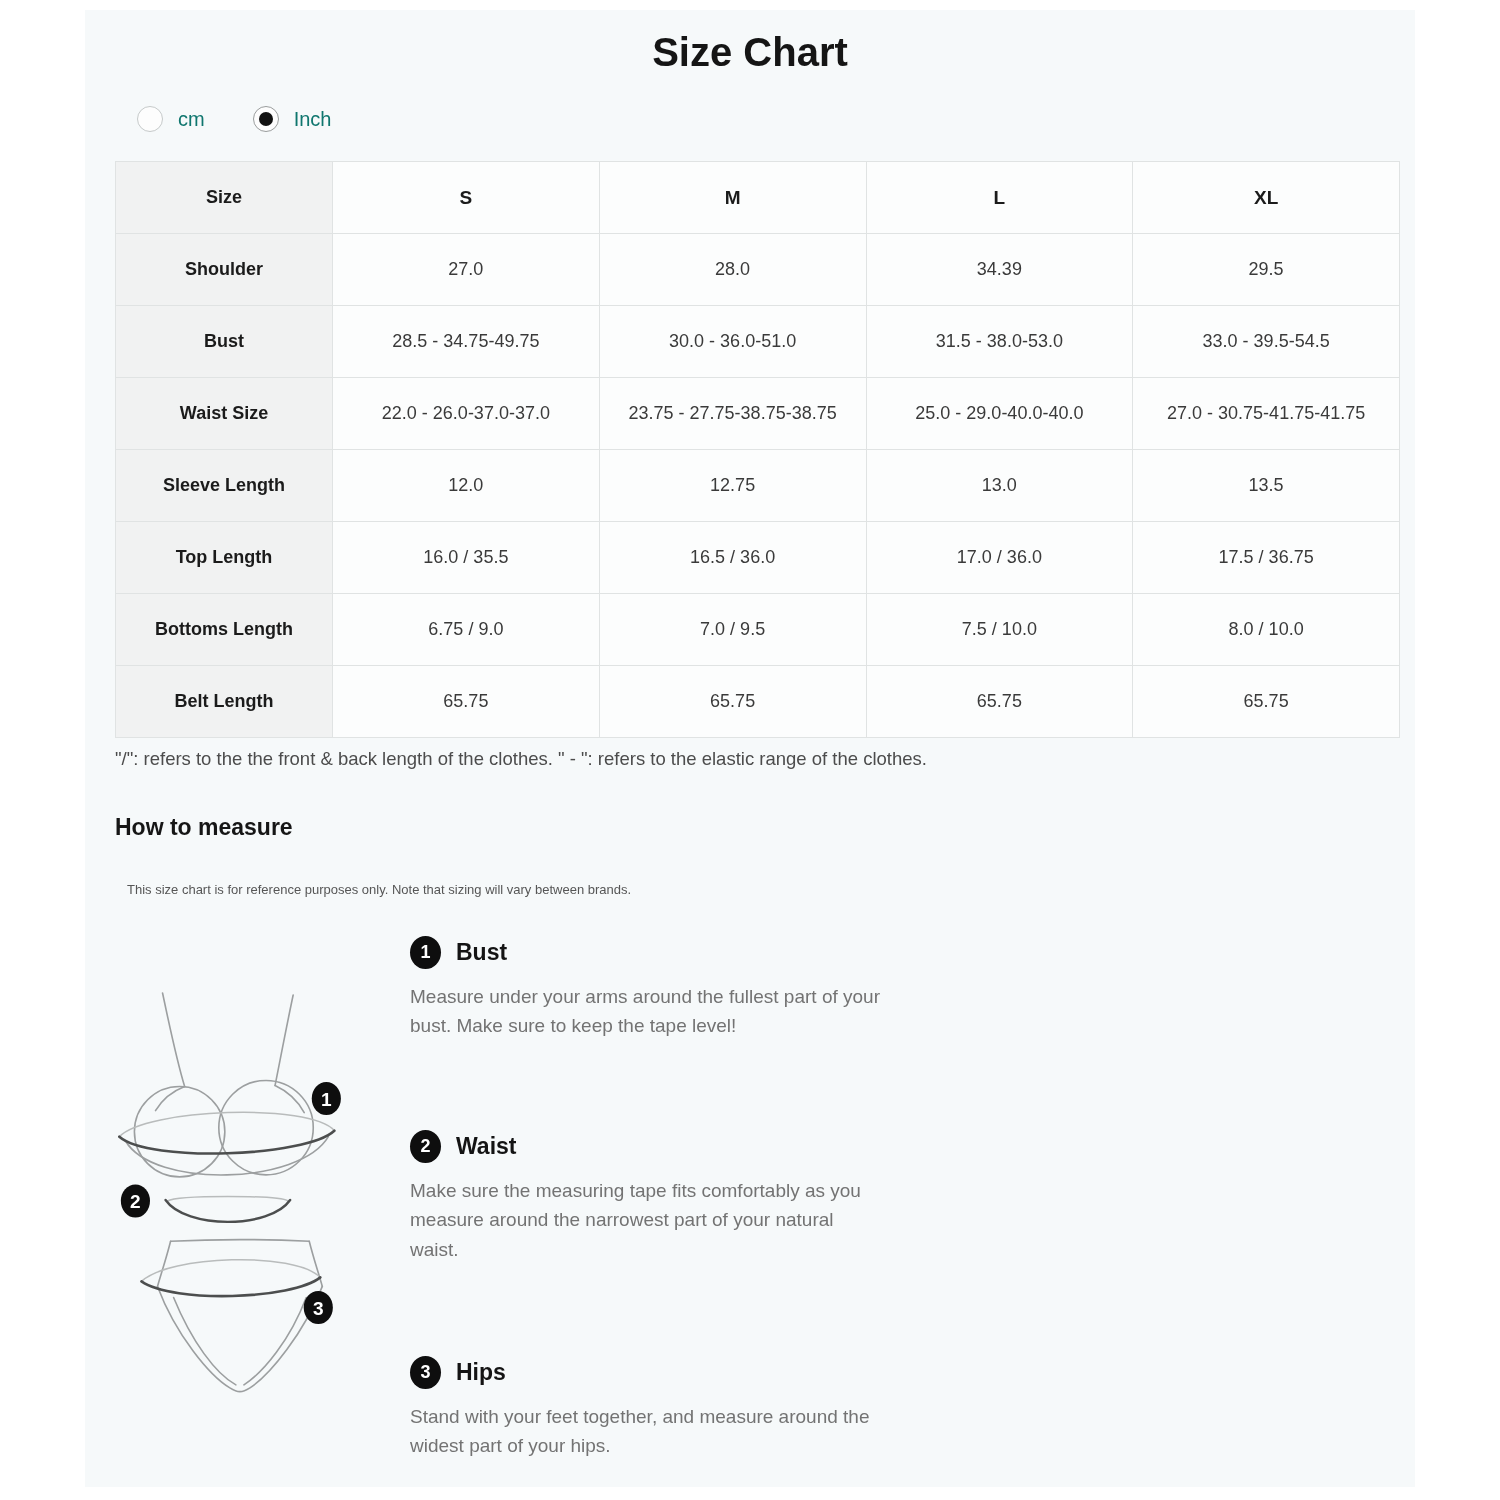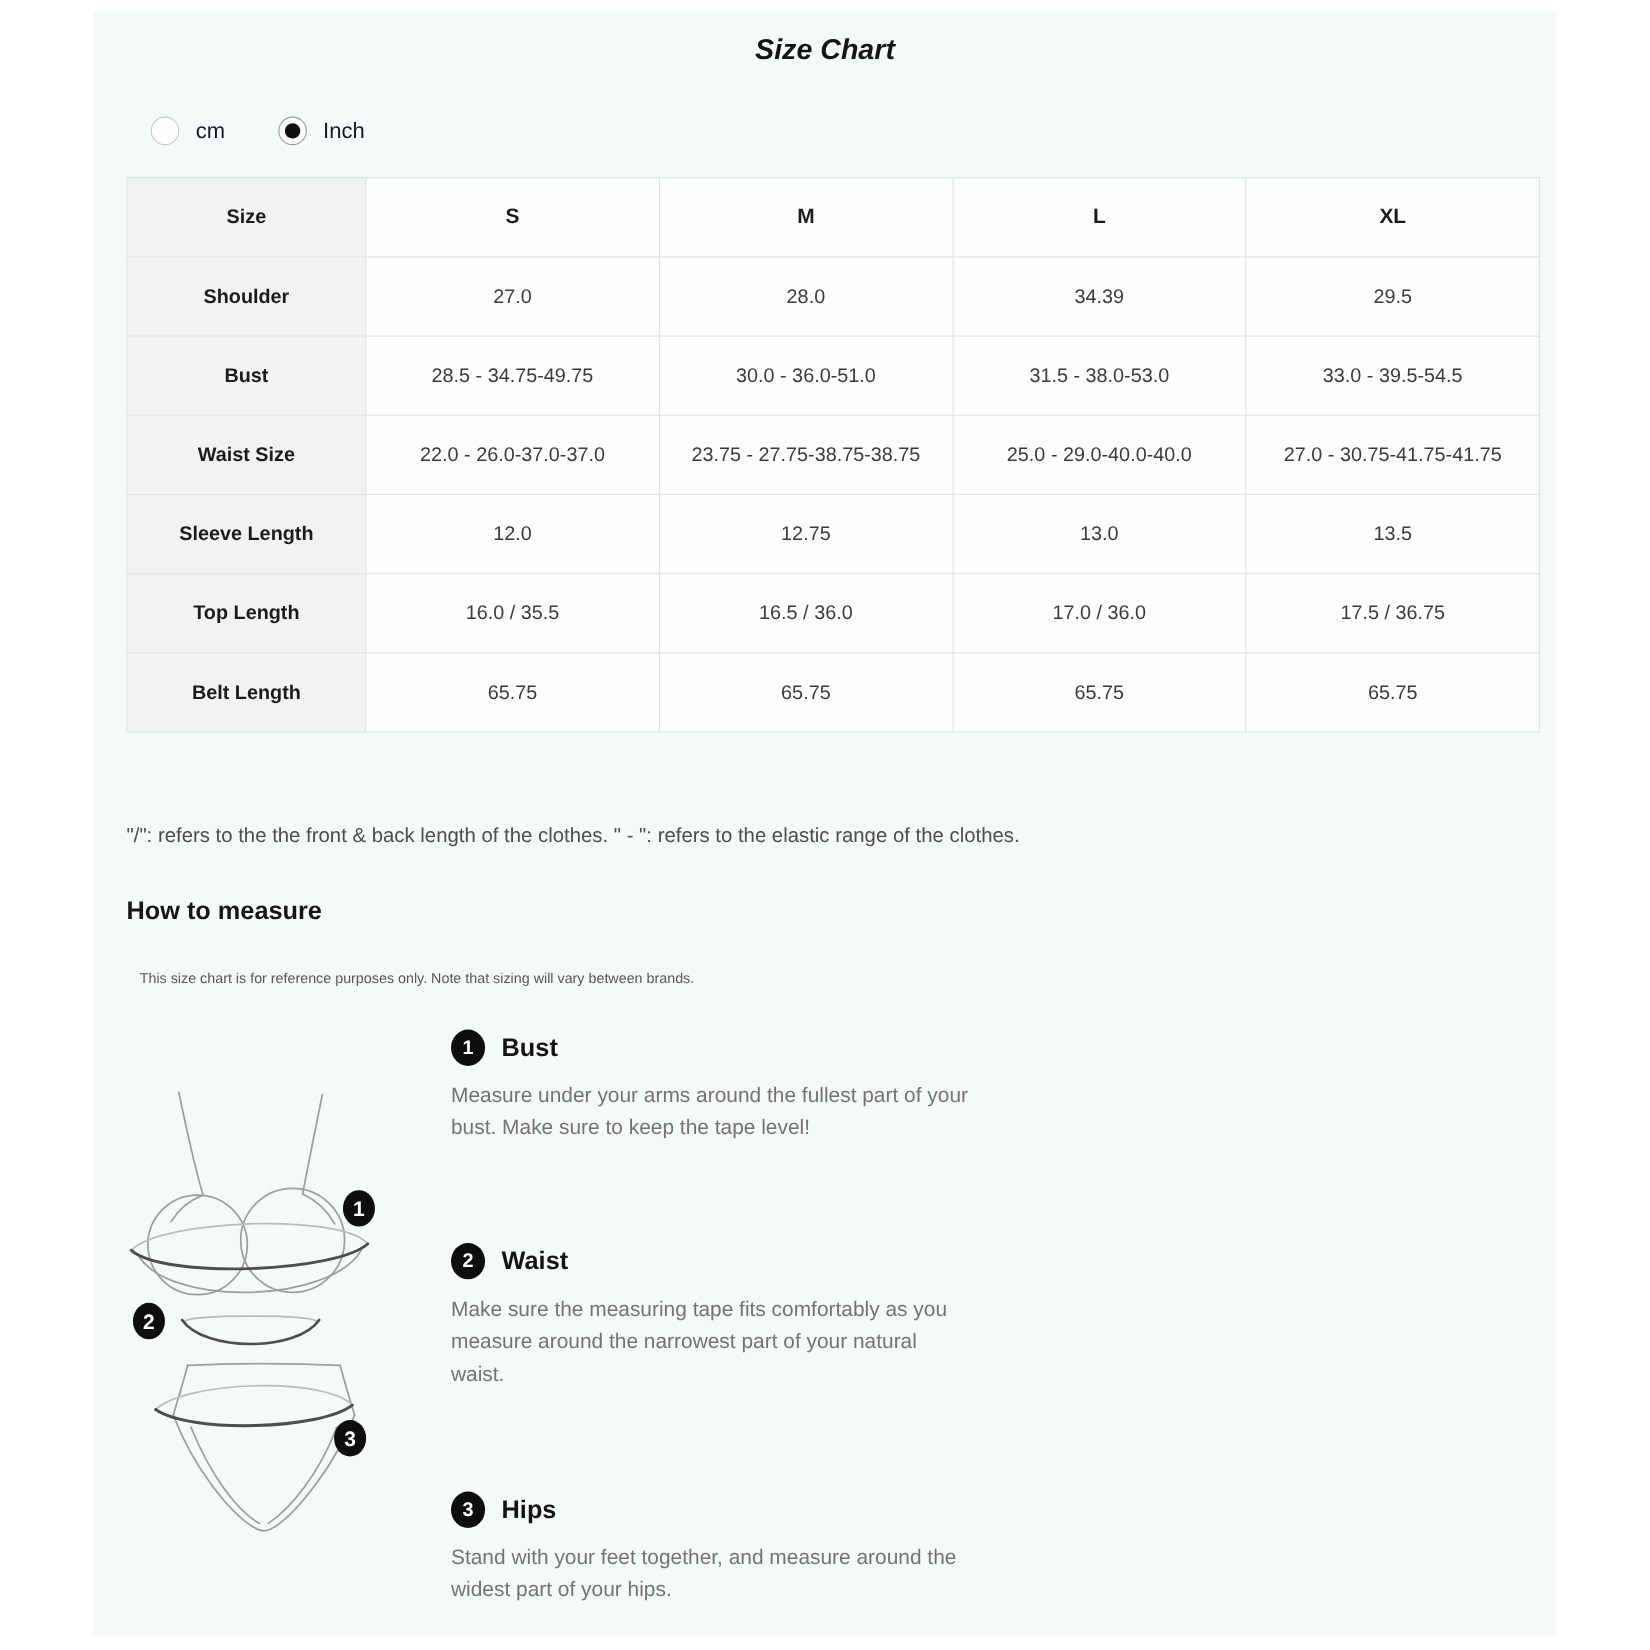"Size Chart" .page-title { font-size: 26px -> 40px; font-style: italic -> none }
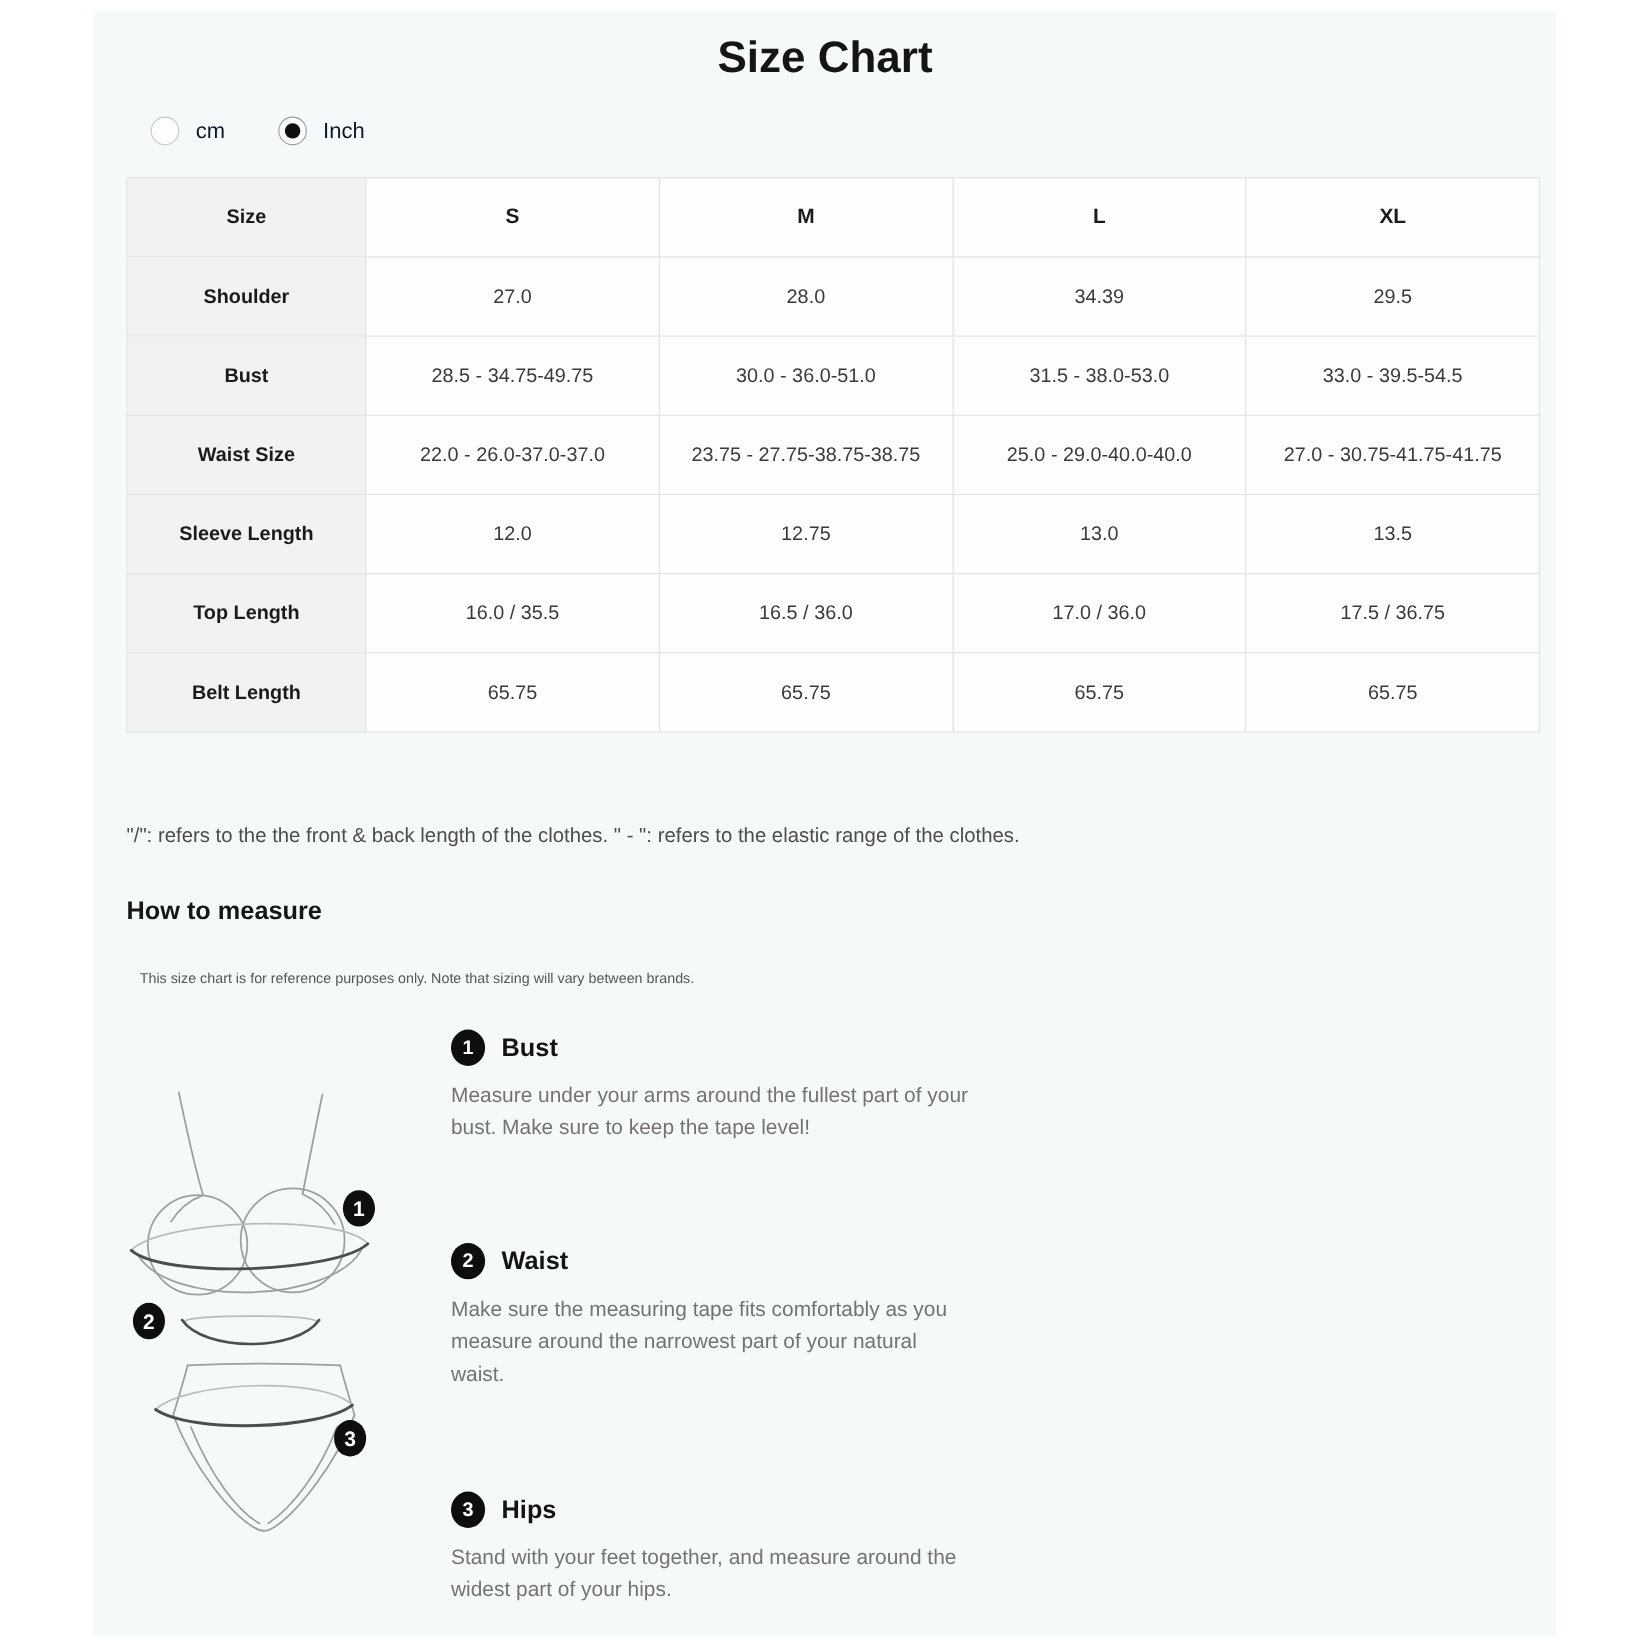"cm" .radio-label { color: #0f172a -> #0f766e }
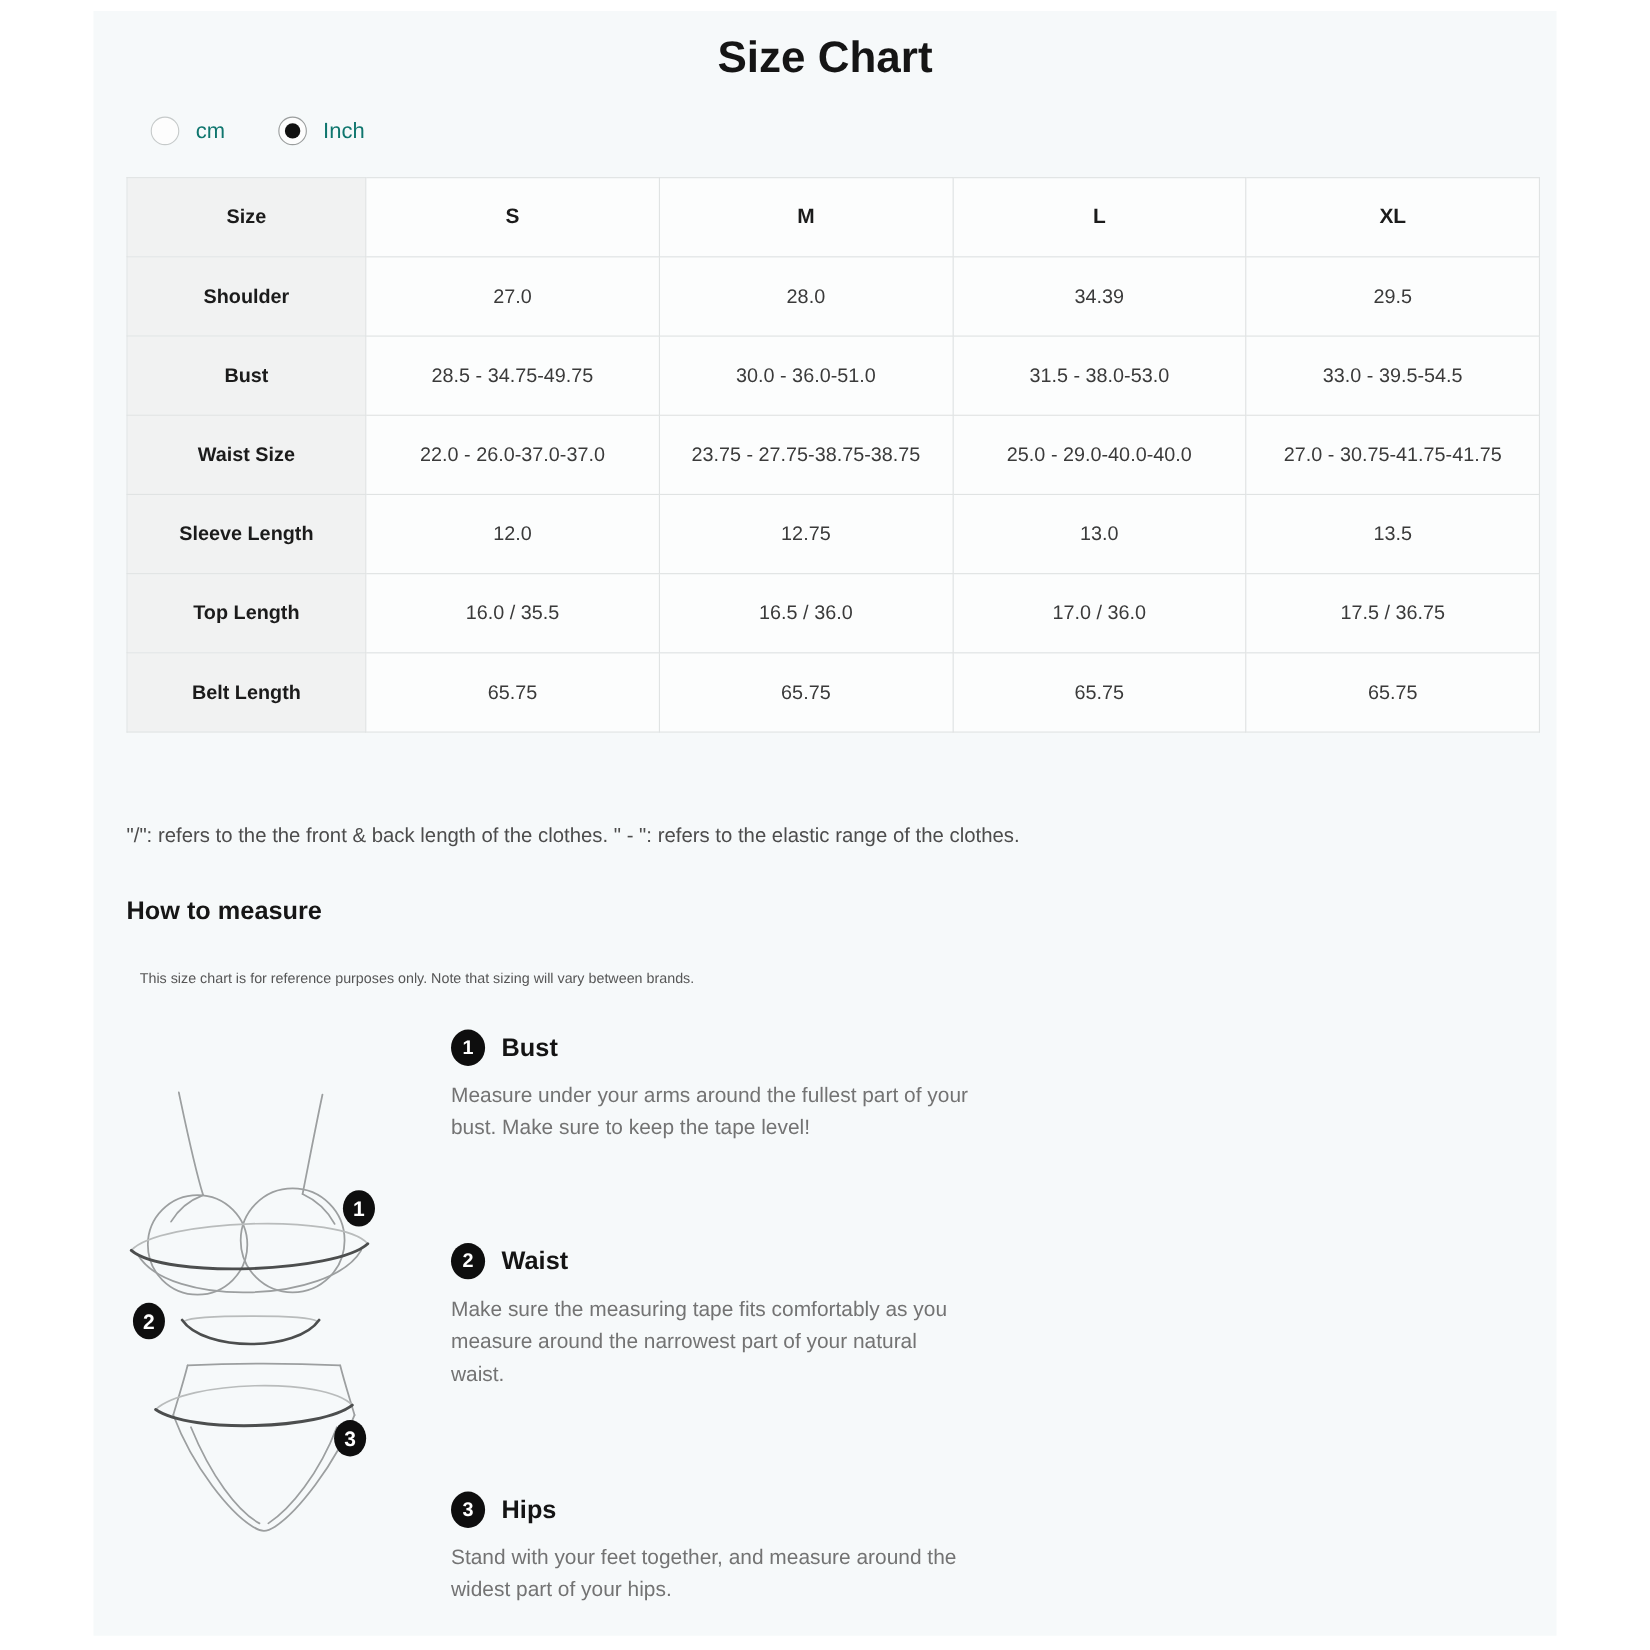"Bottoms Length" tr { html: none -> <tr> <th>Bottoms Length</th> <td>6.75 / 9.0</td> <td>7.0 / 9.5</td> <td>7.5 / 10.0</td> <td>8.0 / 10.0</td> </tr> }
